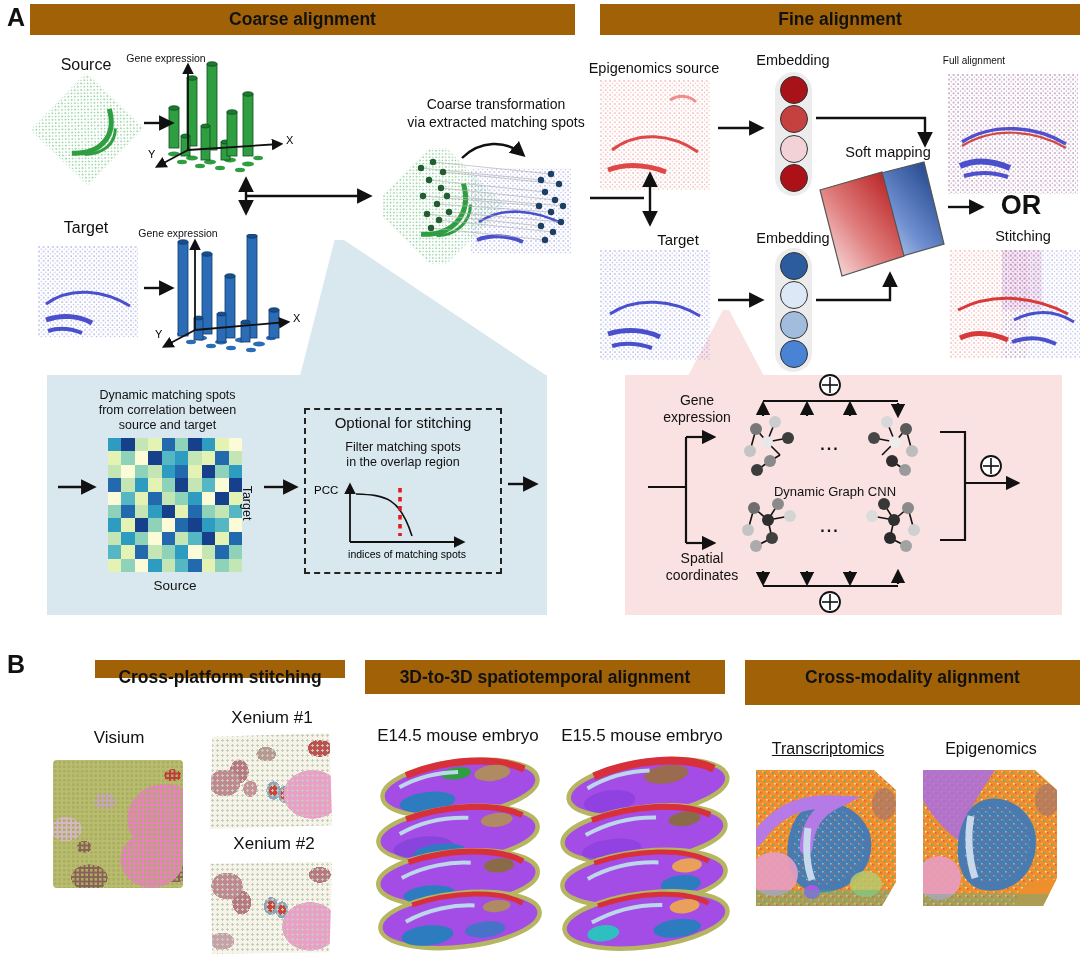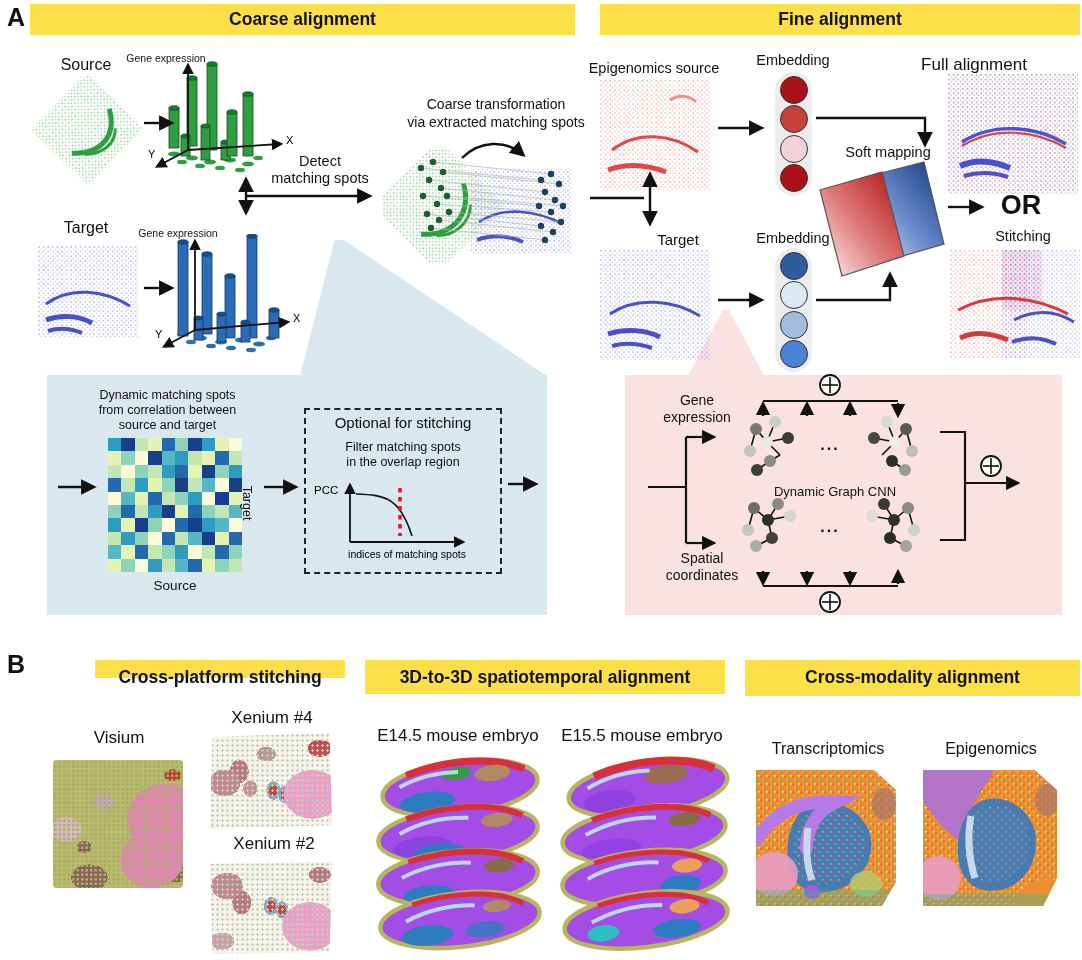"Coarse alignment" .hdr { background: #fde047 -> #a16207 }
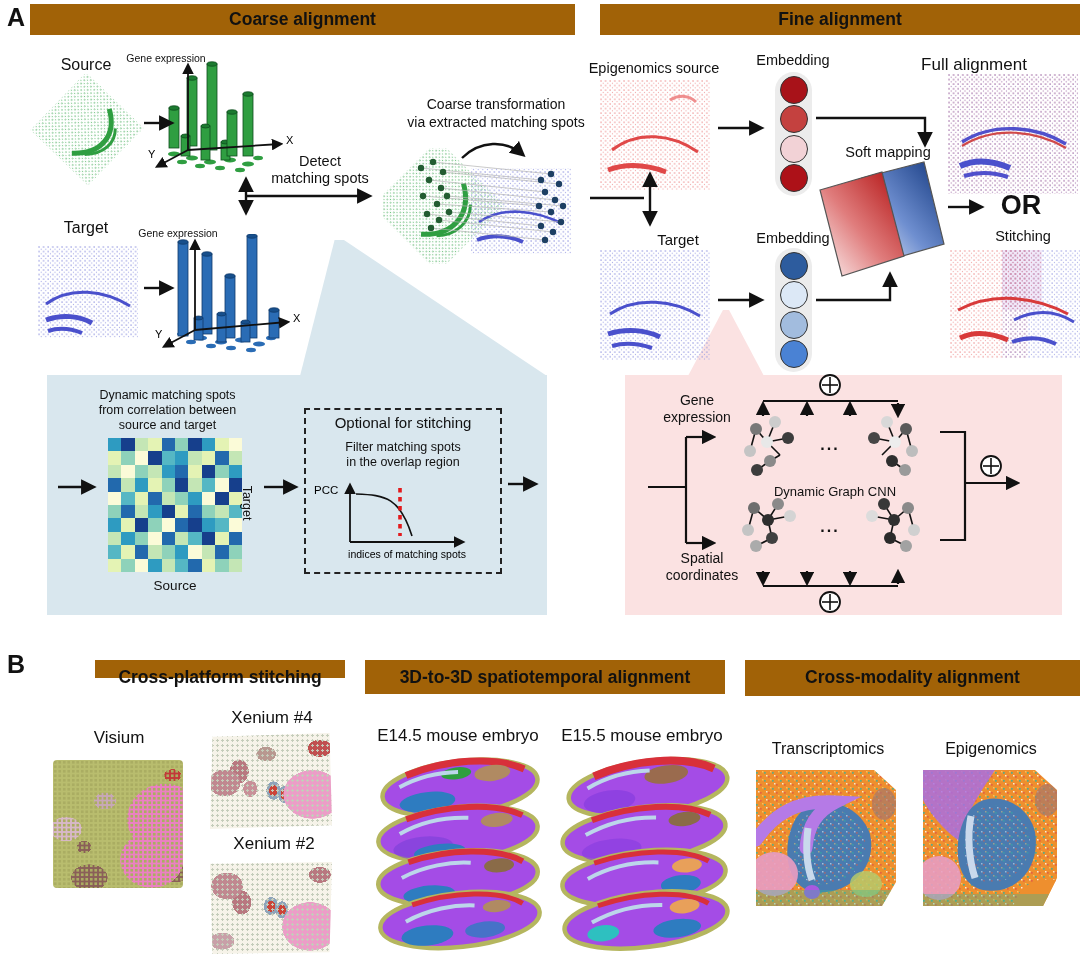"Full alignment" div.abs { font-size: 17px -> 10px }
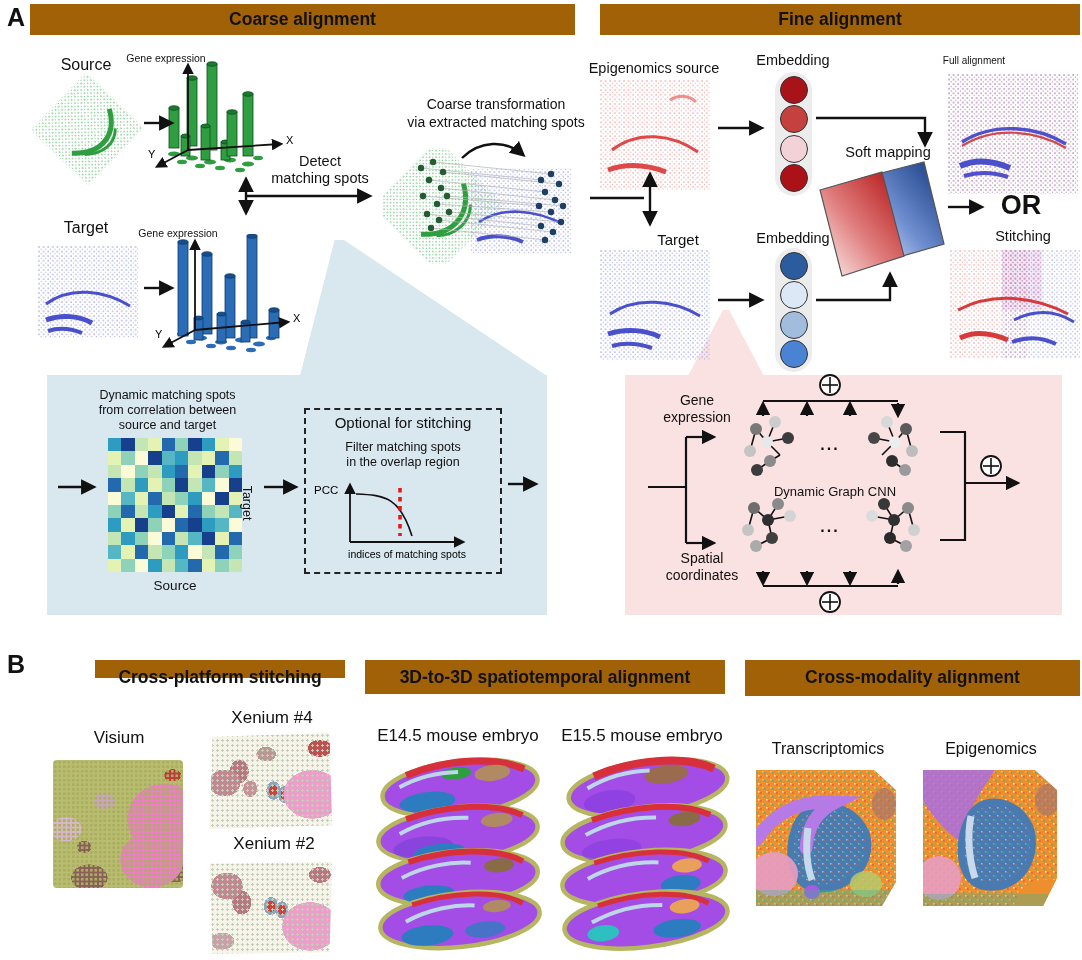"Detect" div.abs { html: <div> <div>Detect</div> <div>matching spots</div> </div> -> none }
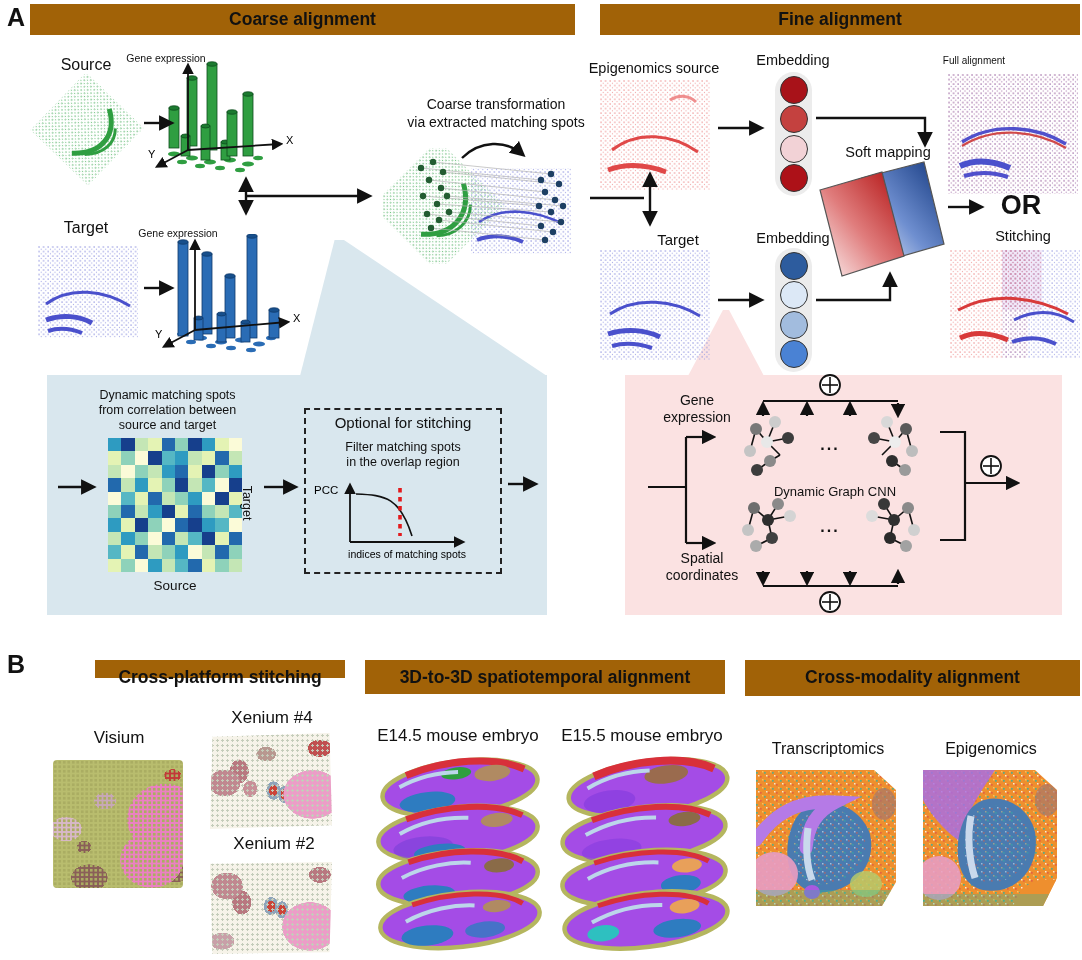"Cross-modality alignment" div.abs { height: 36px -> 45px }
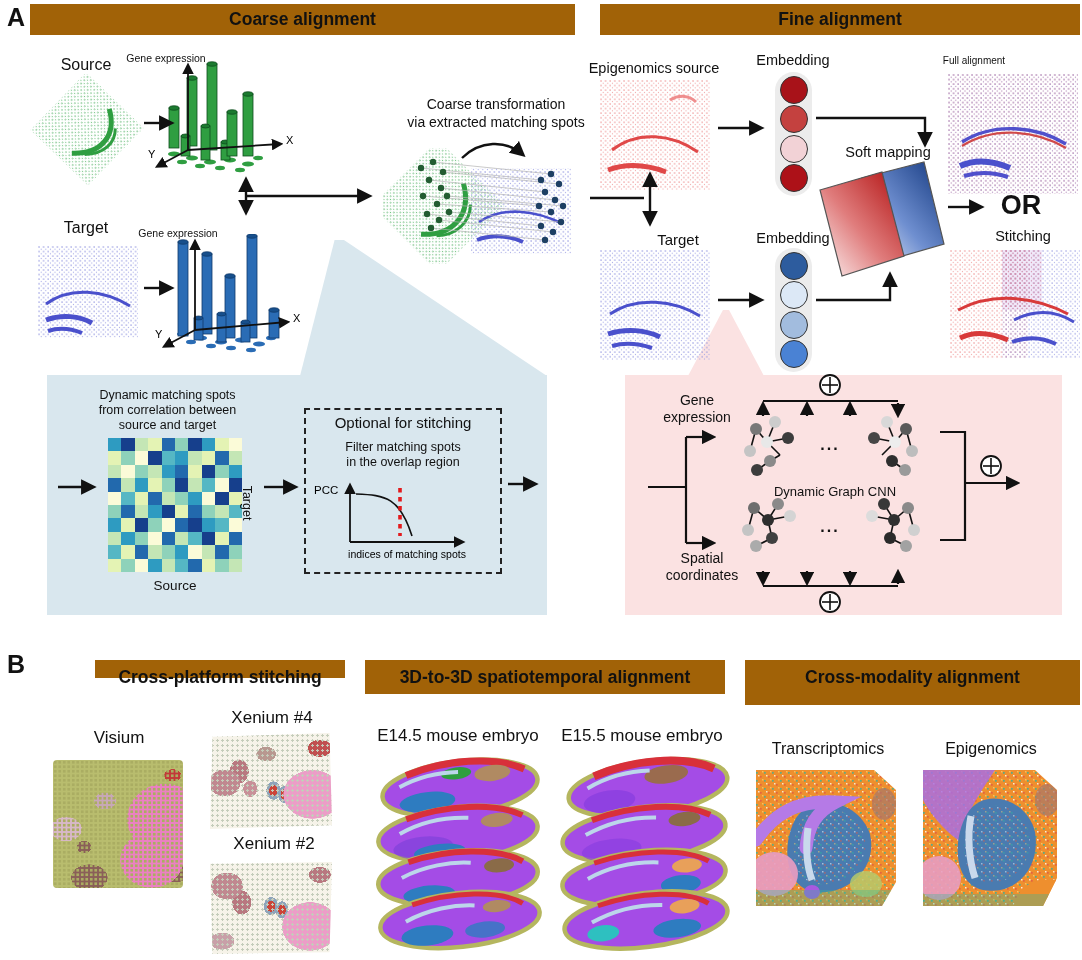"Xenium #4" div.abs { text: 4 -> 1 }
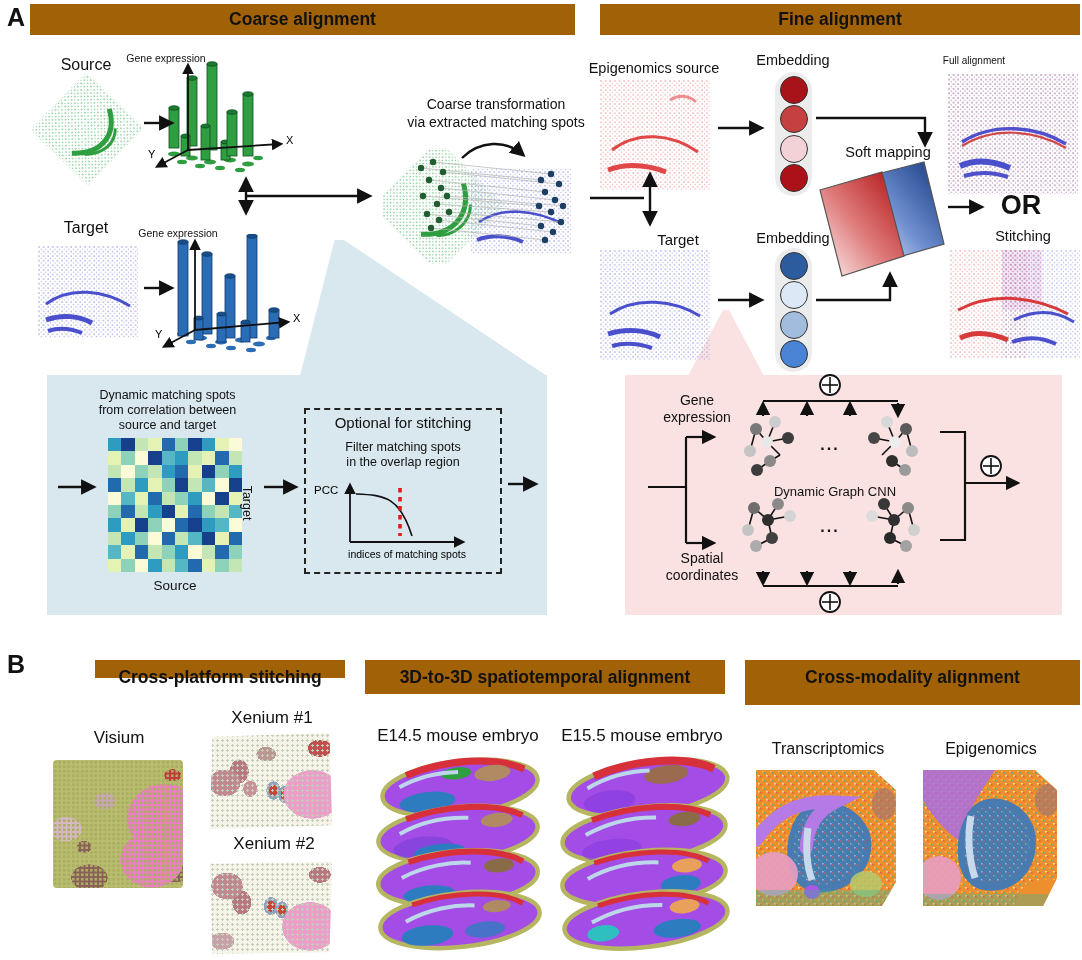"Transcriptomics" div.abs { text-decoration: none -> underline }
